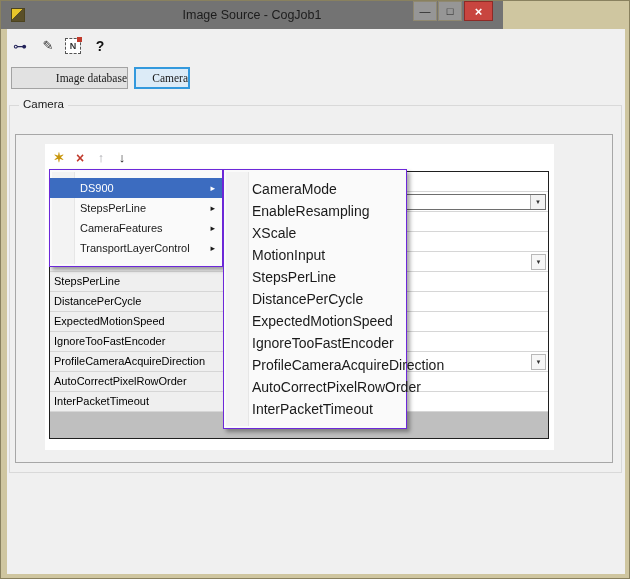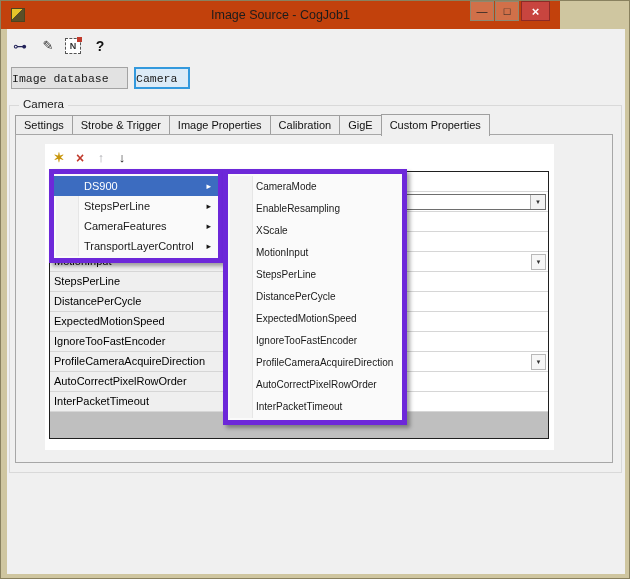"Image Source - CogJob1" .titlebar { background: #c2410c -> #737373; width: 559px -> 502px }
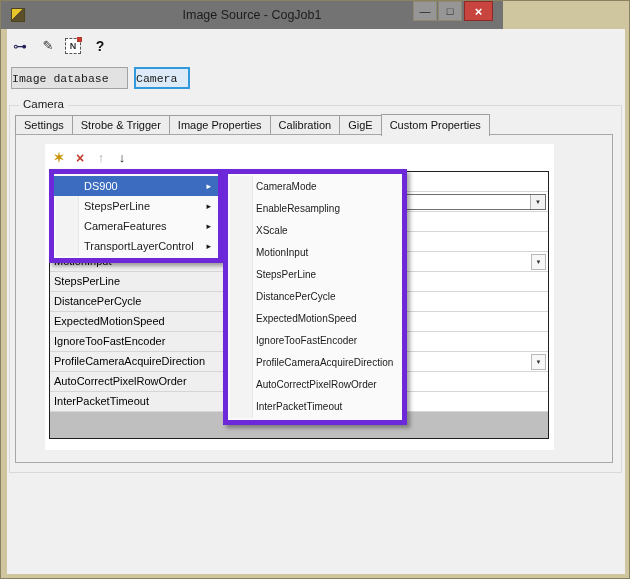"Image database" .btn { font-family: Liberation Mono, monospace -> Liberation Serif, serif; text-align: left -> right }
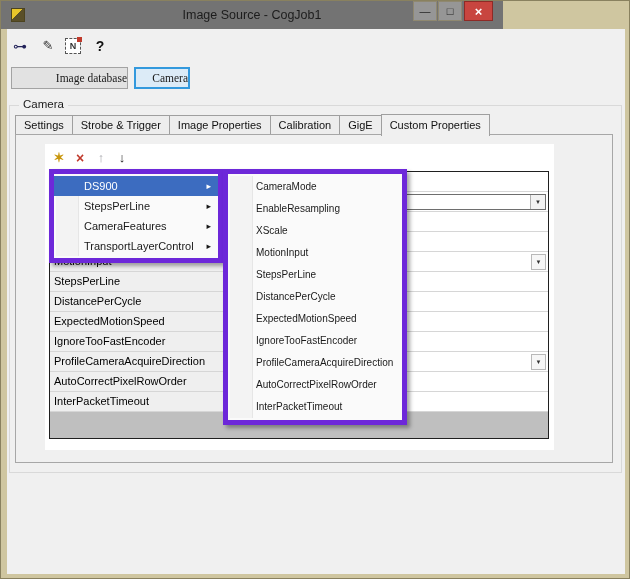"Settings" div.tabs { html: <div> <div>Settings</div> <div>Strobe &amp; Trigger</div> <div>Image Properties</div> <div>Calibration</div> <div>GigE</div> <div>Custom Properties</div> </div> -> none }
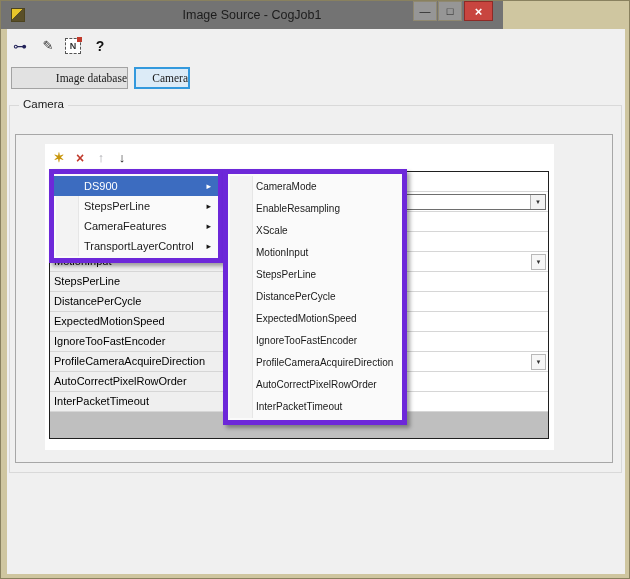"DS900" .menu, .submenu { border: 5px solid #6d28d9 -> 1px solid #6d28d9; padding: 2px 0 -> 8px 0 }
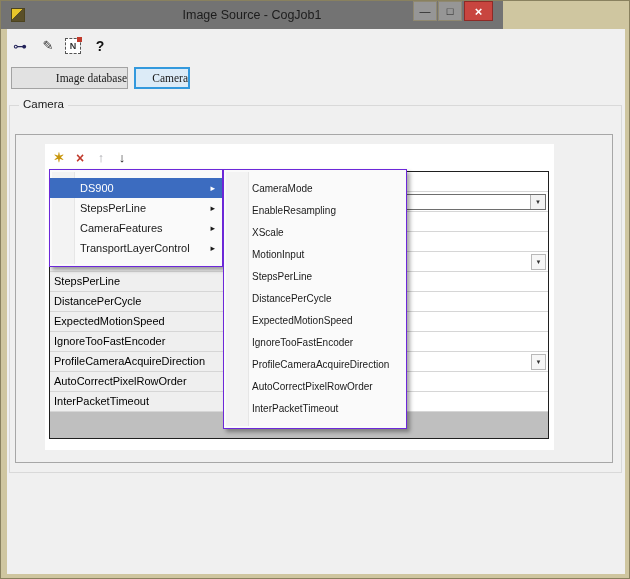"CameraMode" .smi { font-size: 10px -> 14px }
